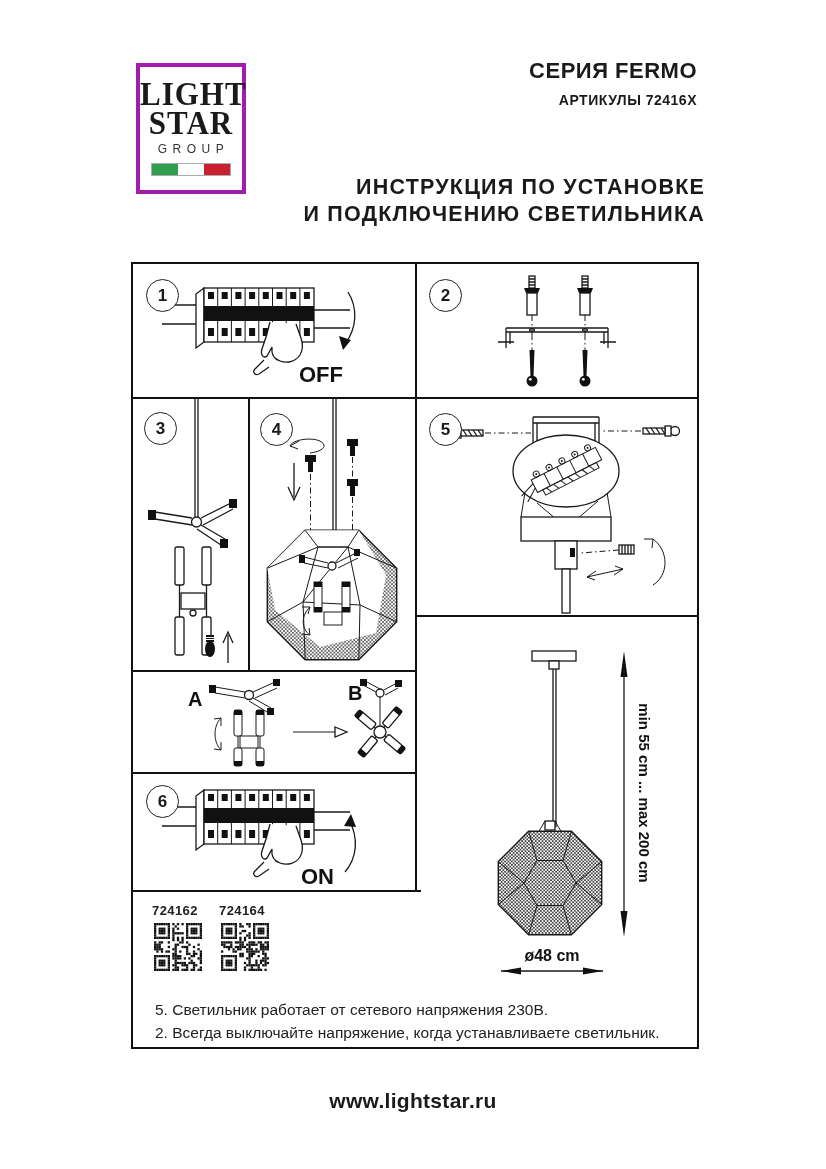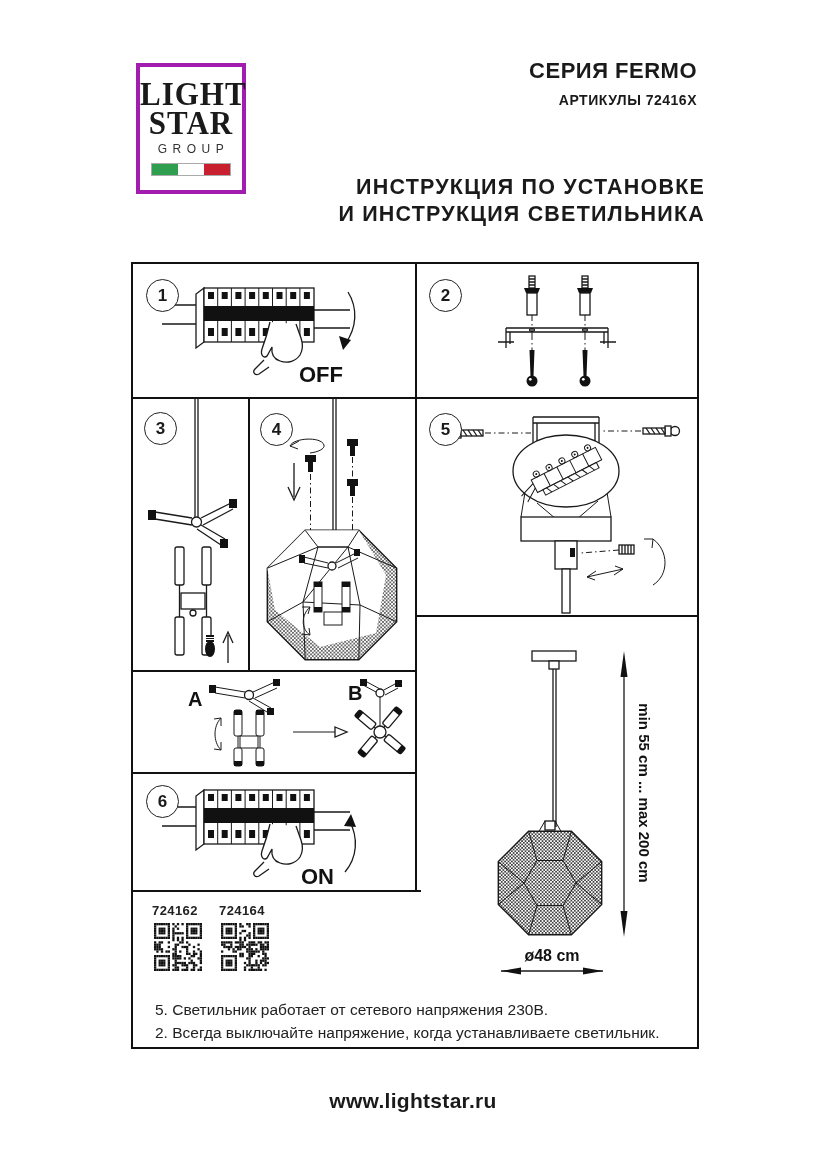"И ИНСТРУКЦИЯ СВЕТИЛЬНИКА" div { text: ИНСТРУКЦИЯ -> ПОДКЛЮЧЕНИЮ }
